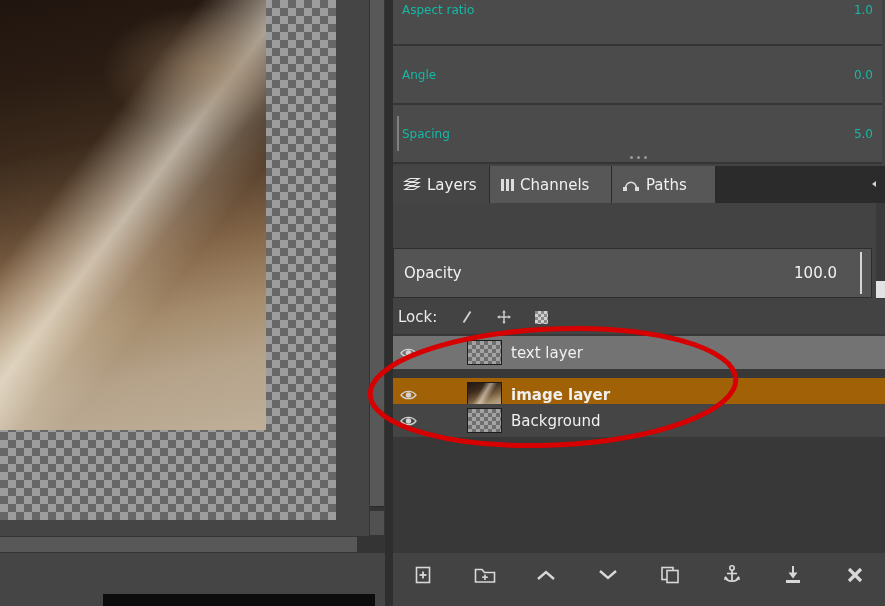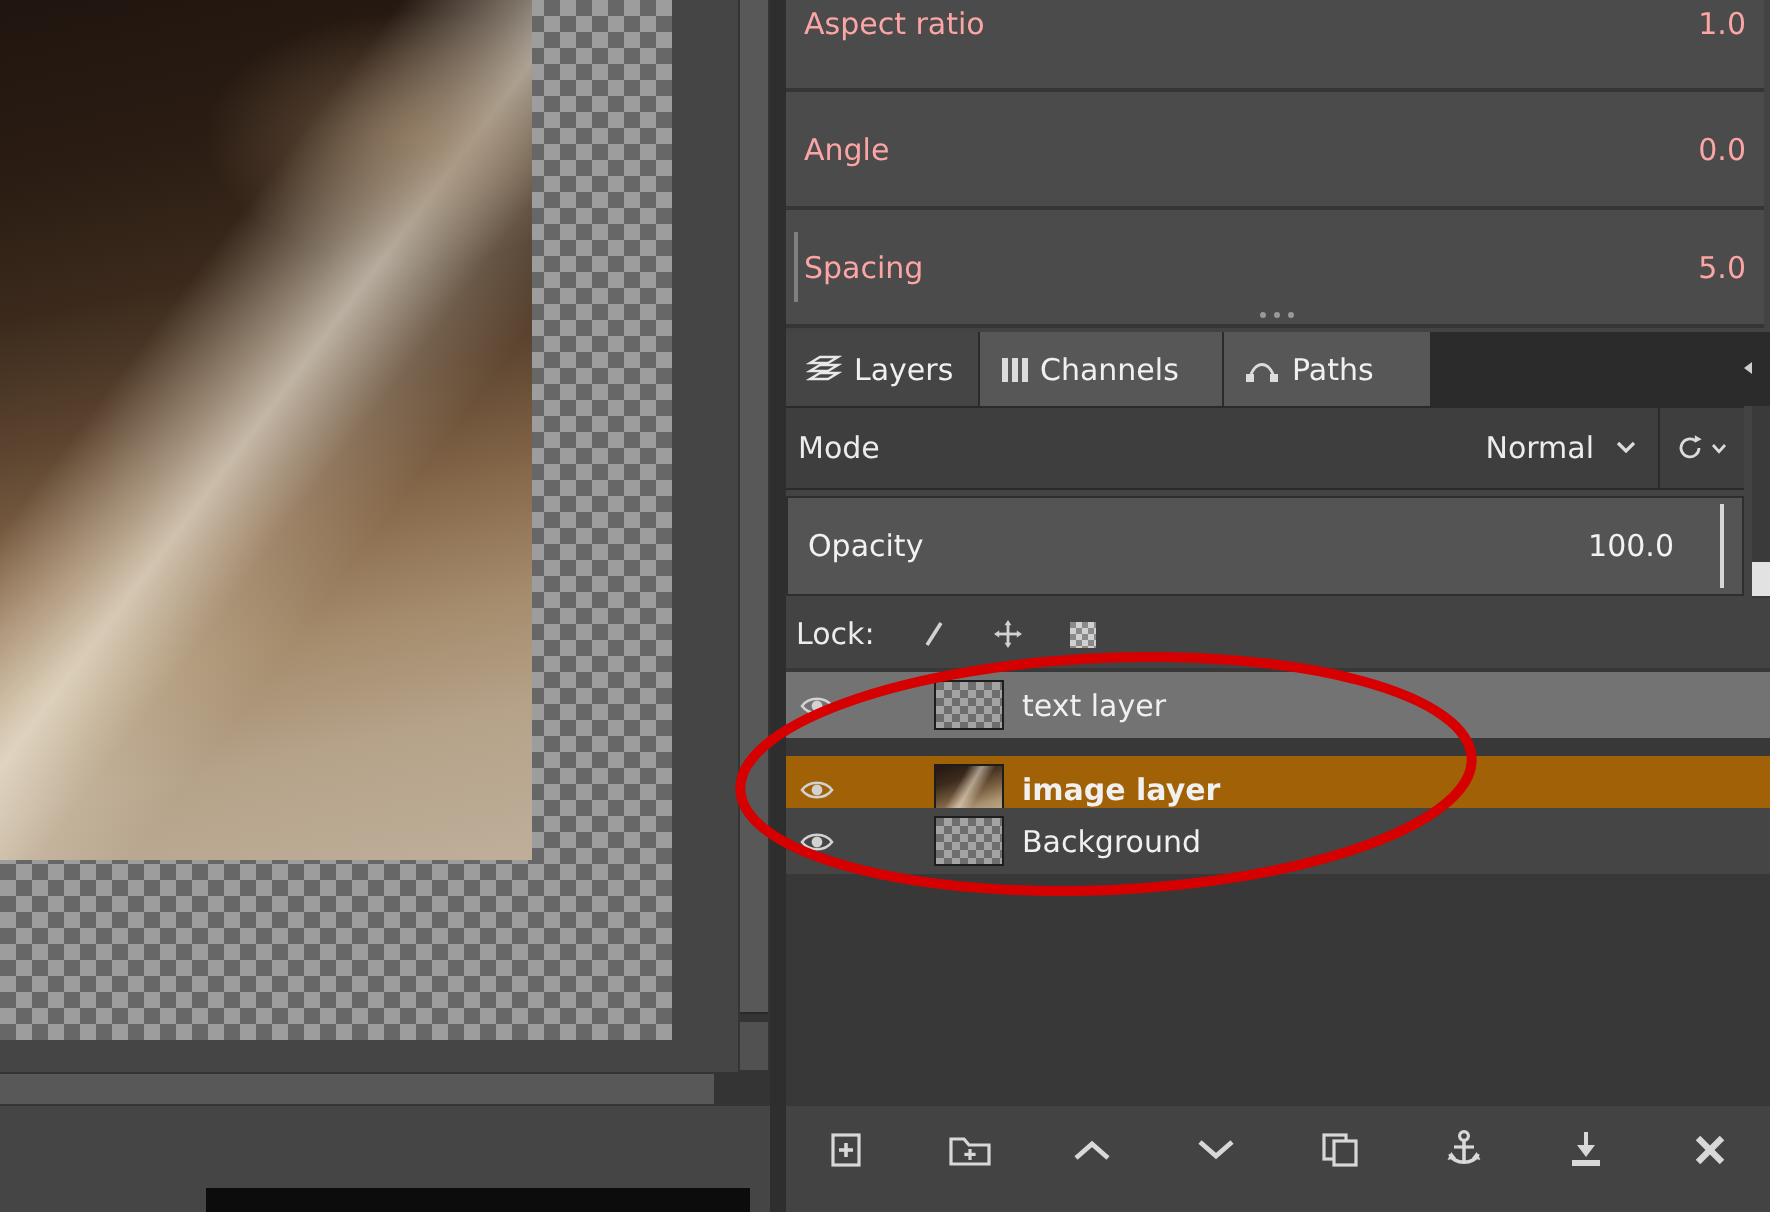"Aspect ratio" .slider-row { color: #fca5a5 -> #14b8a6; font-size: 15px -> 12px }
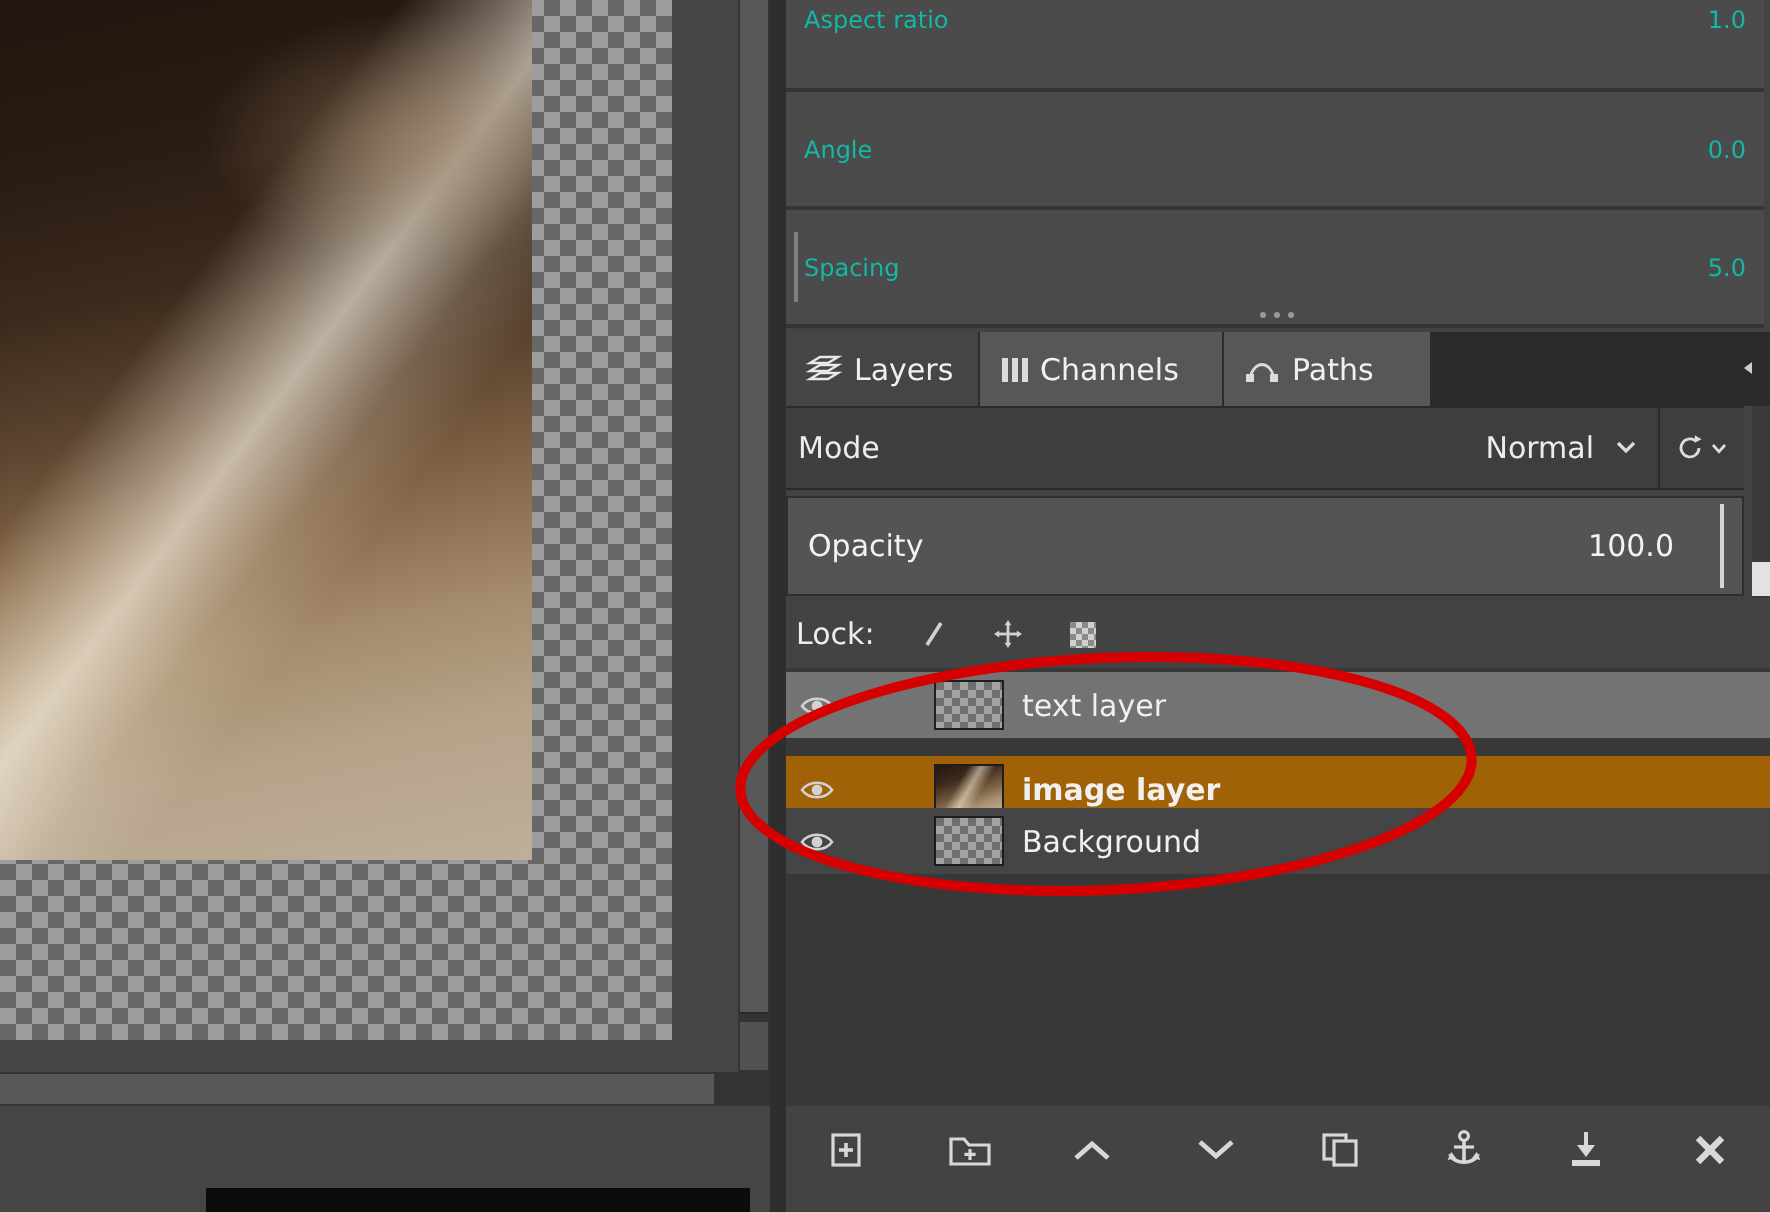"Mode" div.abs { html: <div> <span>Mode</span> <span>Normal</span> <span> <svg> <path></path> </svg> </span> <span></span> <span> <span> <svg> <path></path> <path></path> </svg> </span> <span> <svg> <path></path> </svg> </span> </span> </div> -> none }
